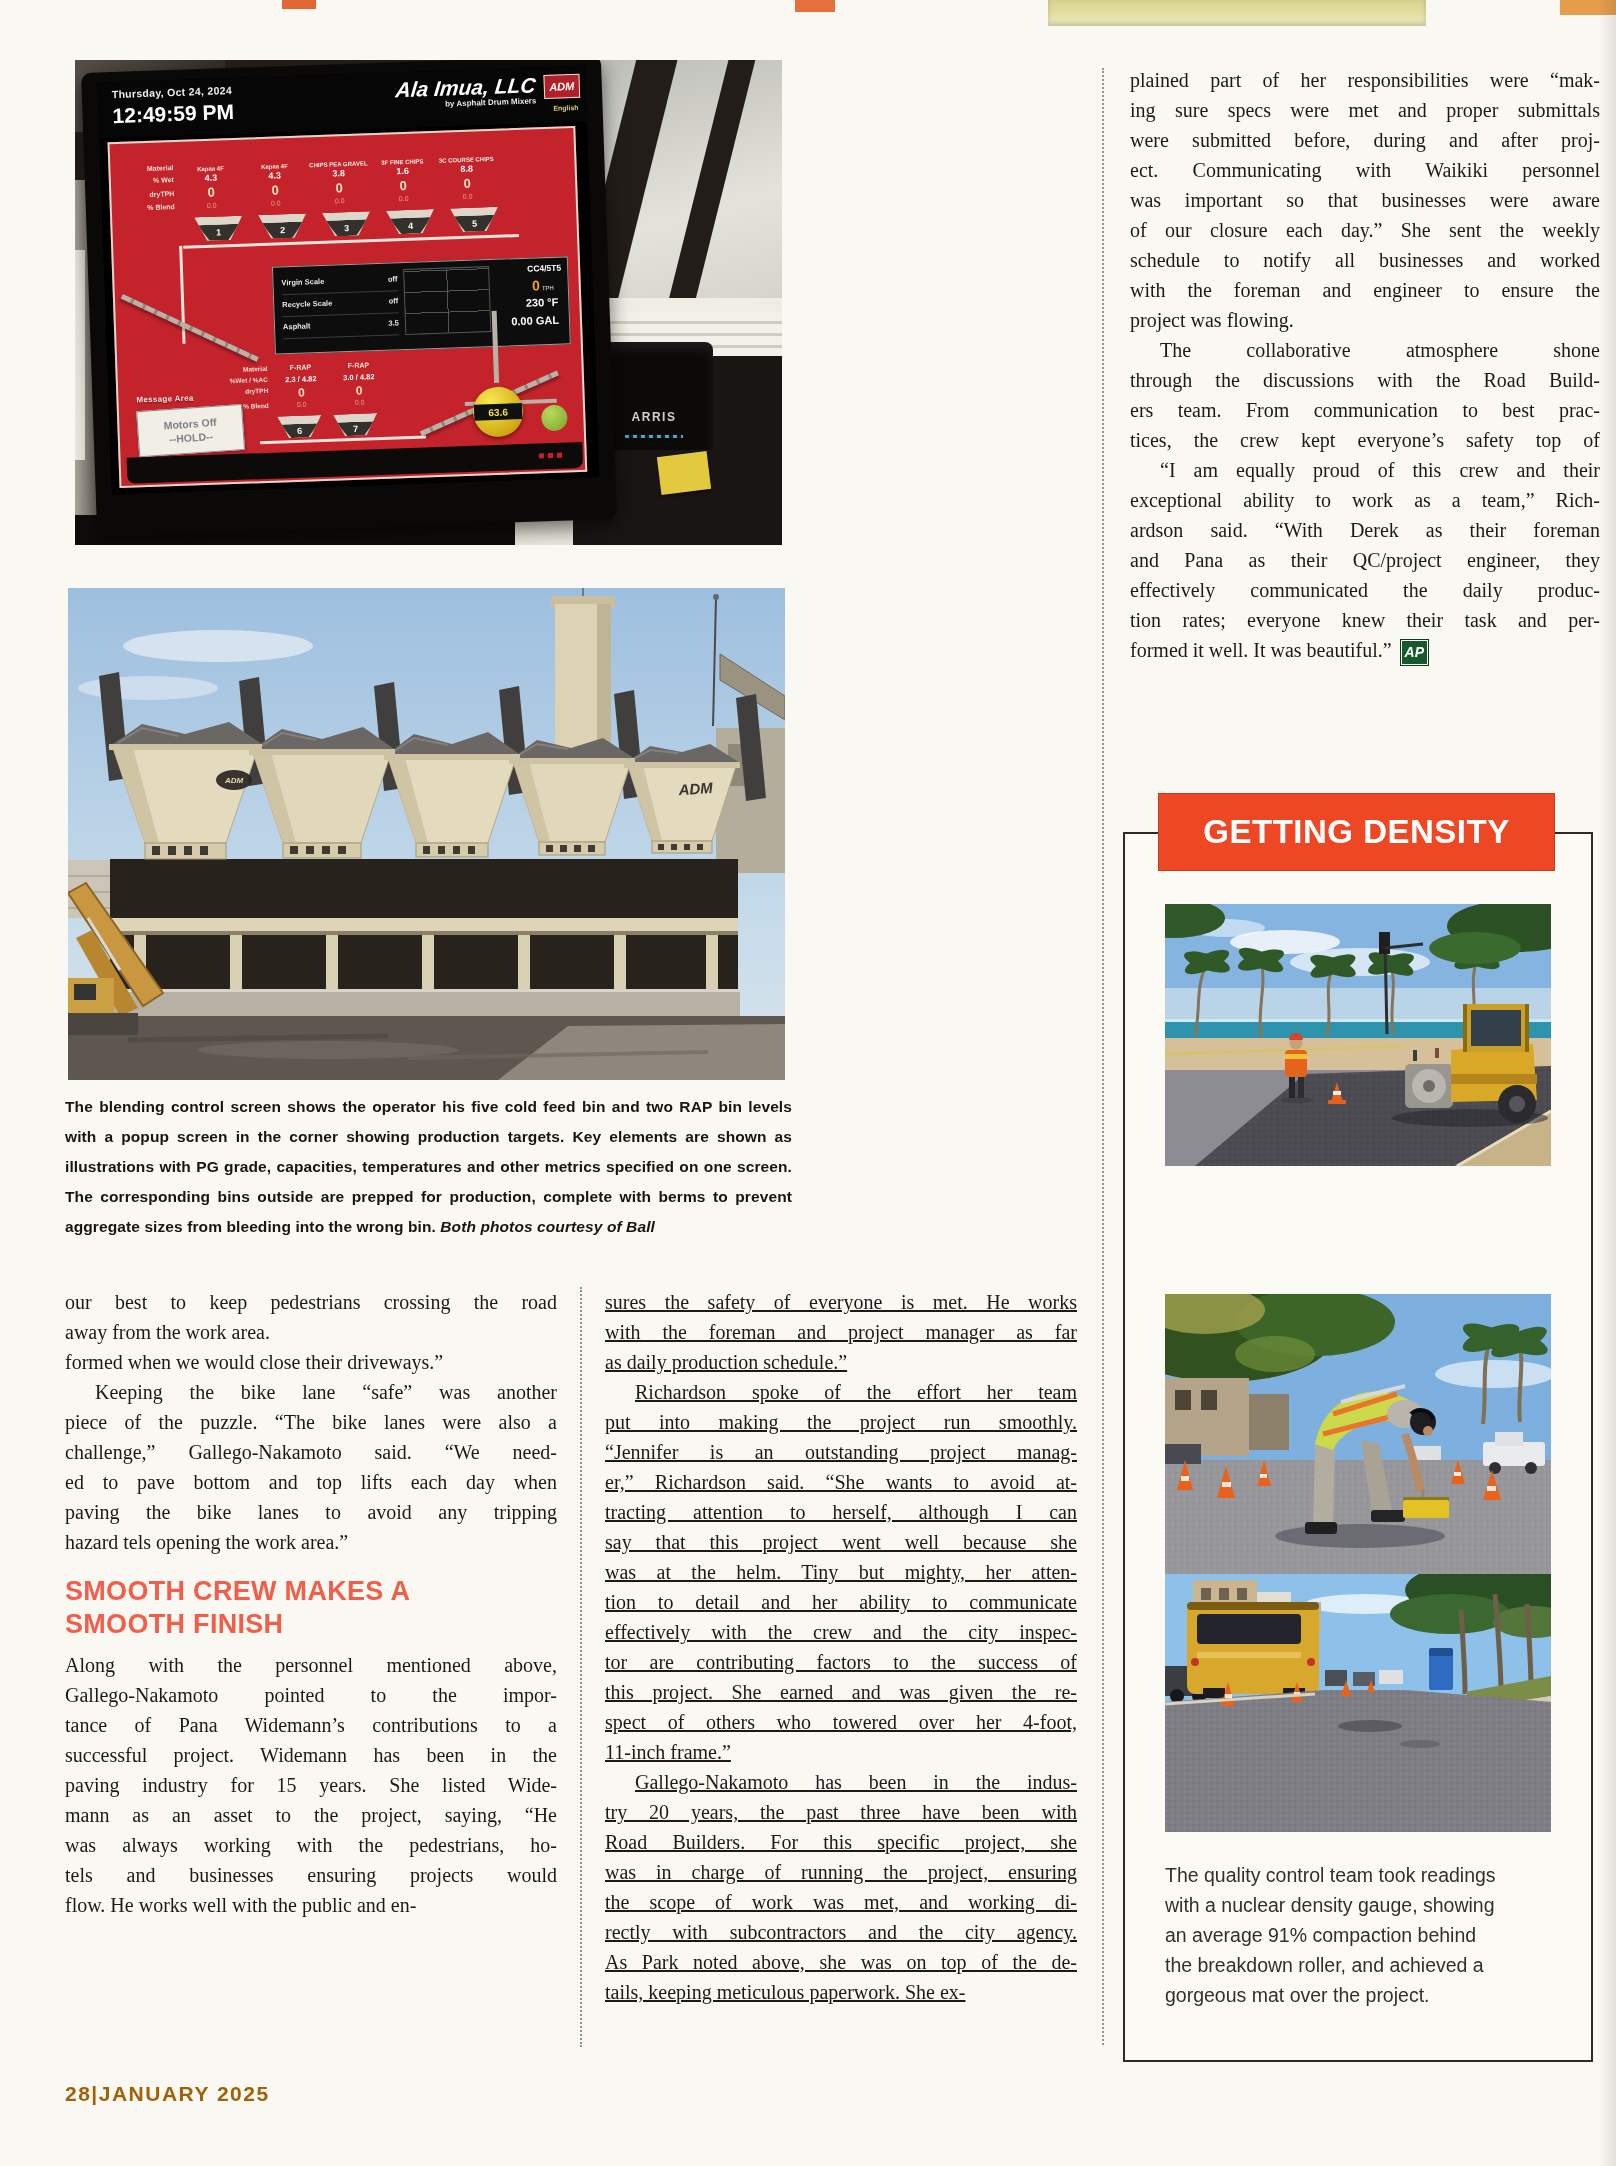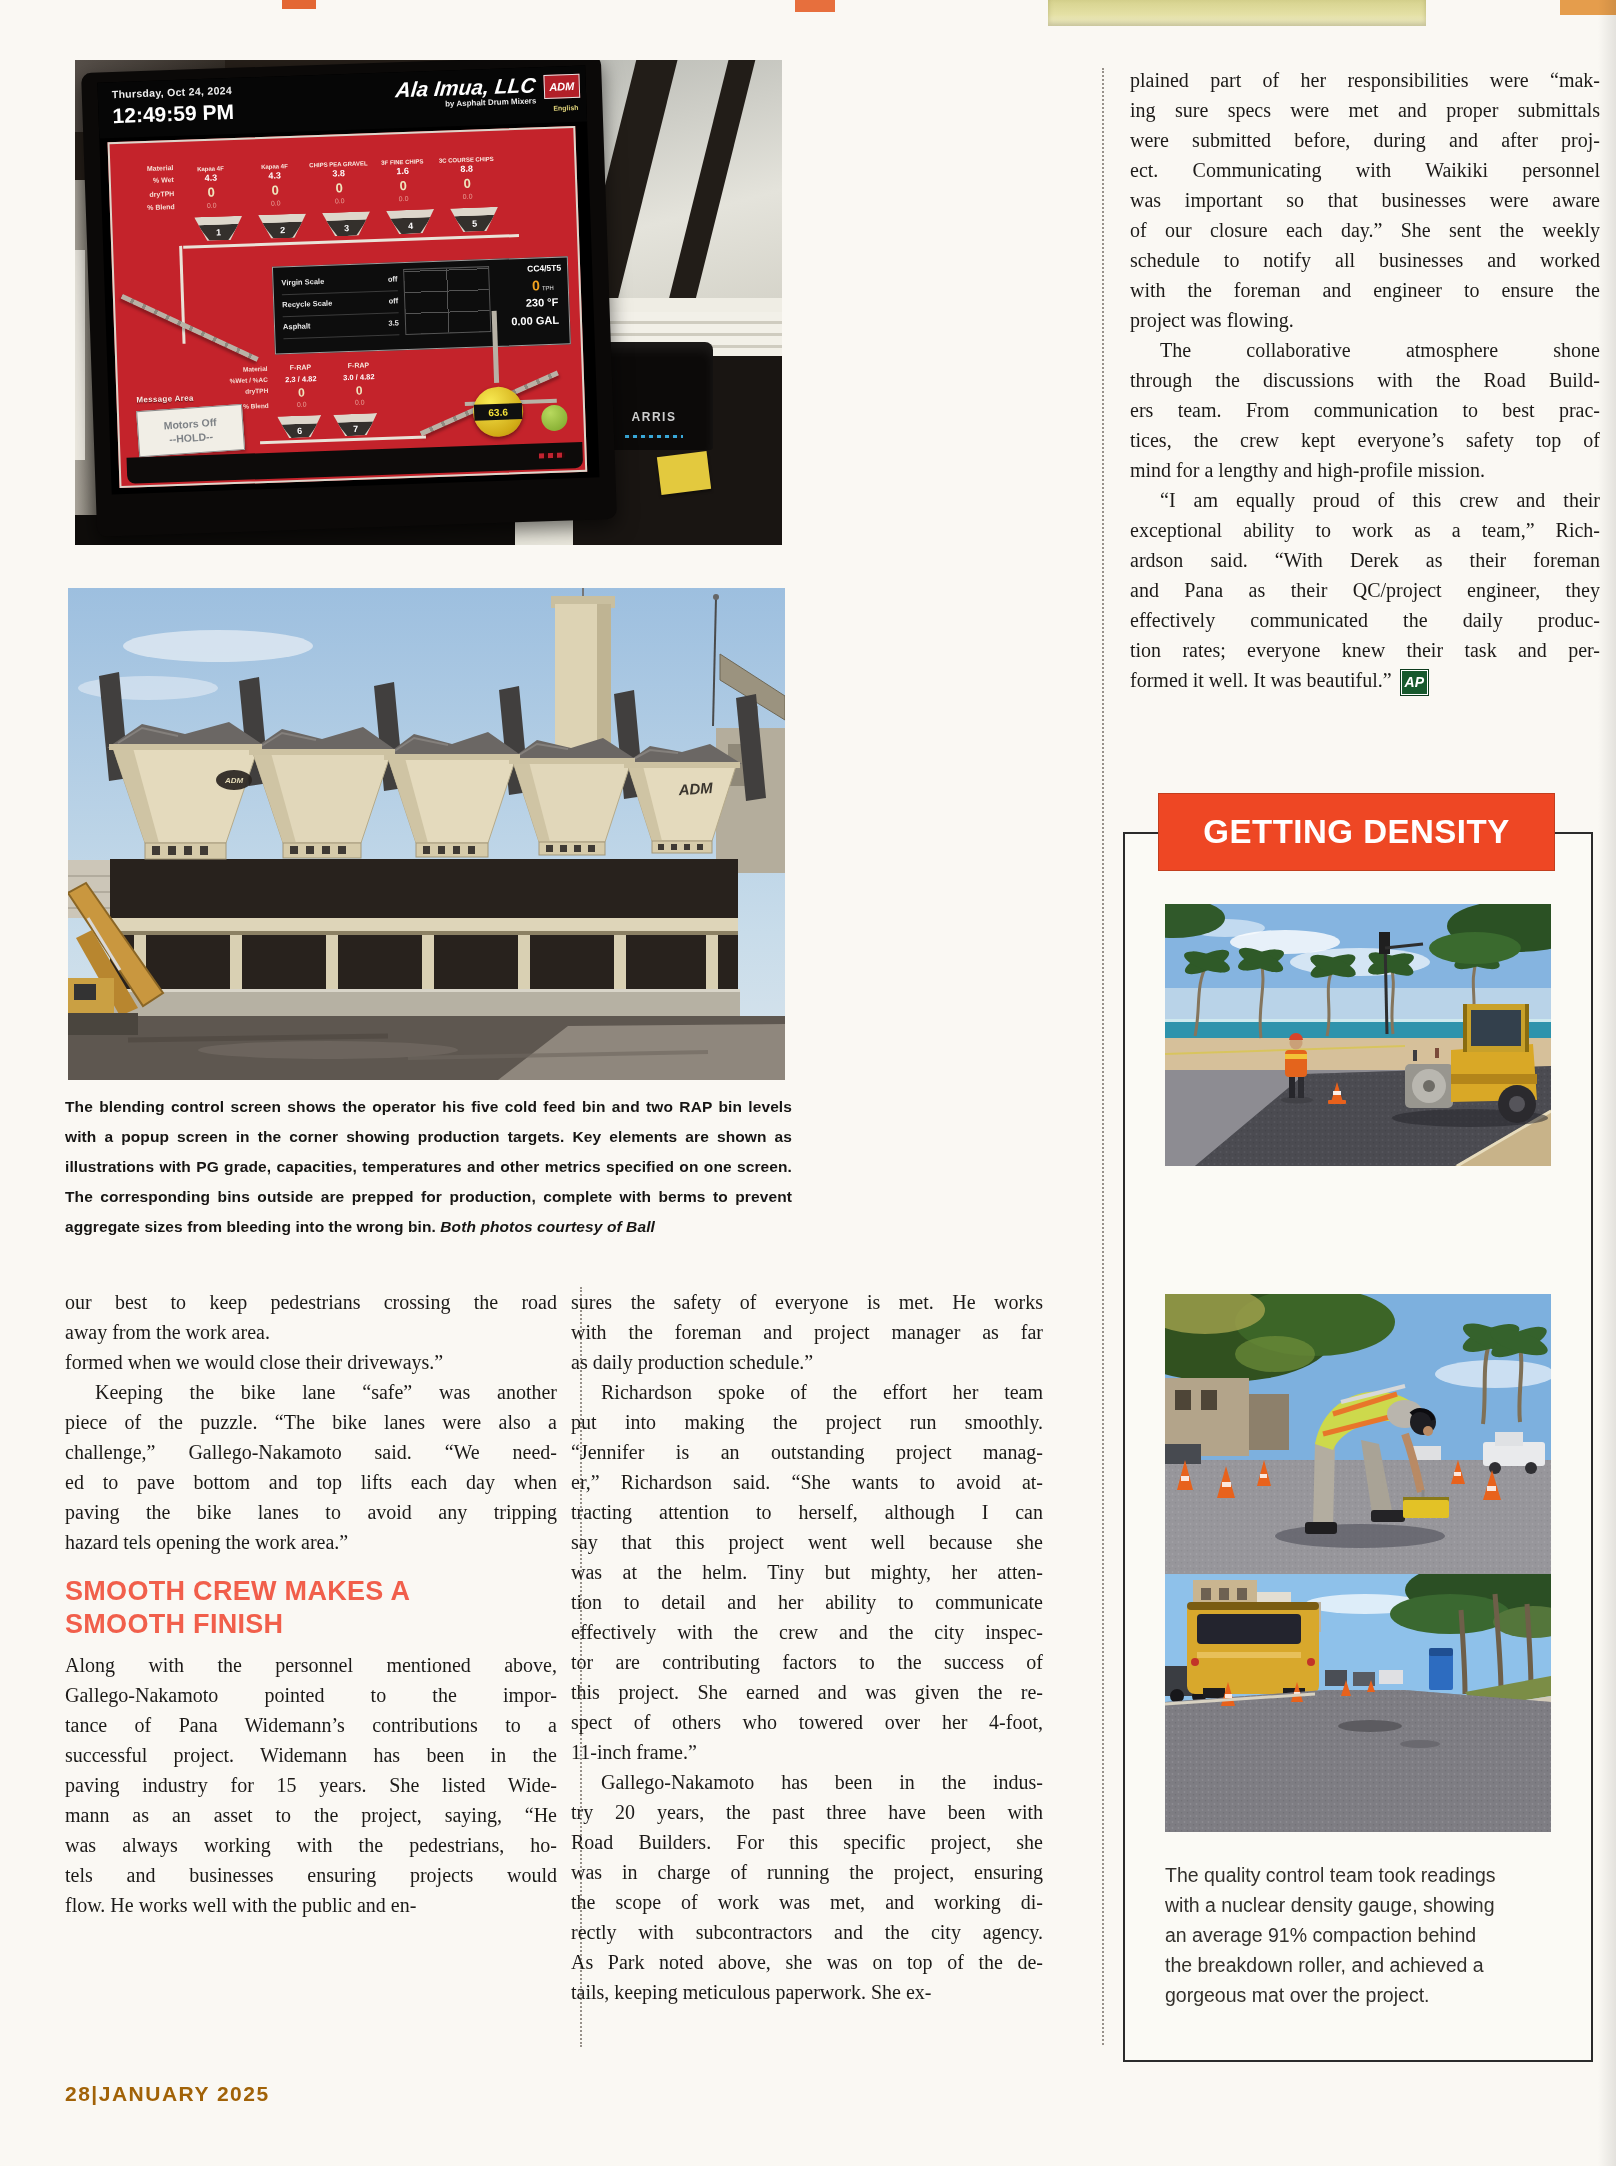"mind for a lengthy and" span.lastline { html: <span>mind for a lengthy and high-profile mission.</span> -> none }
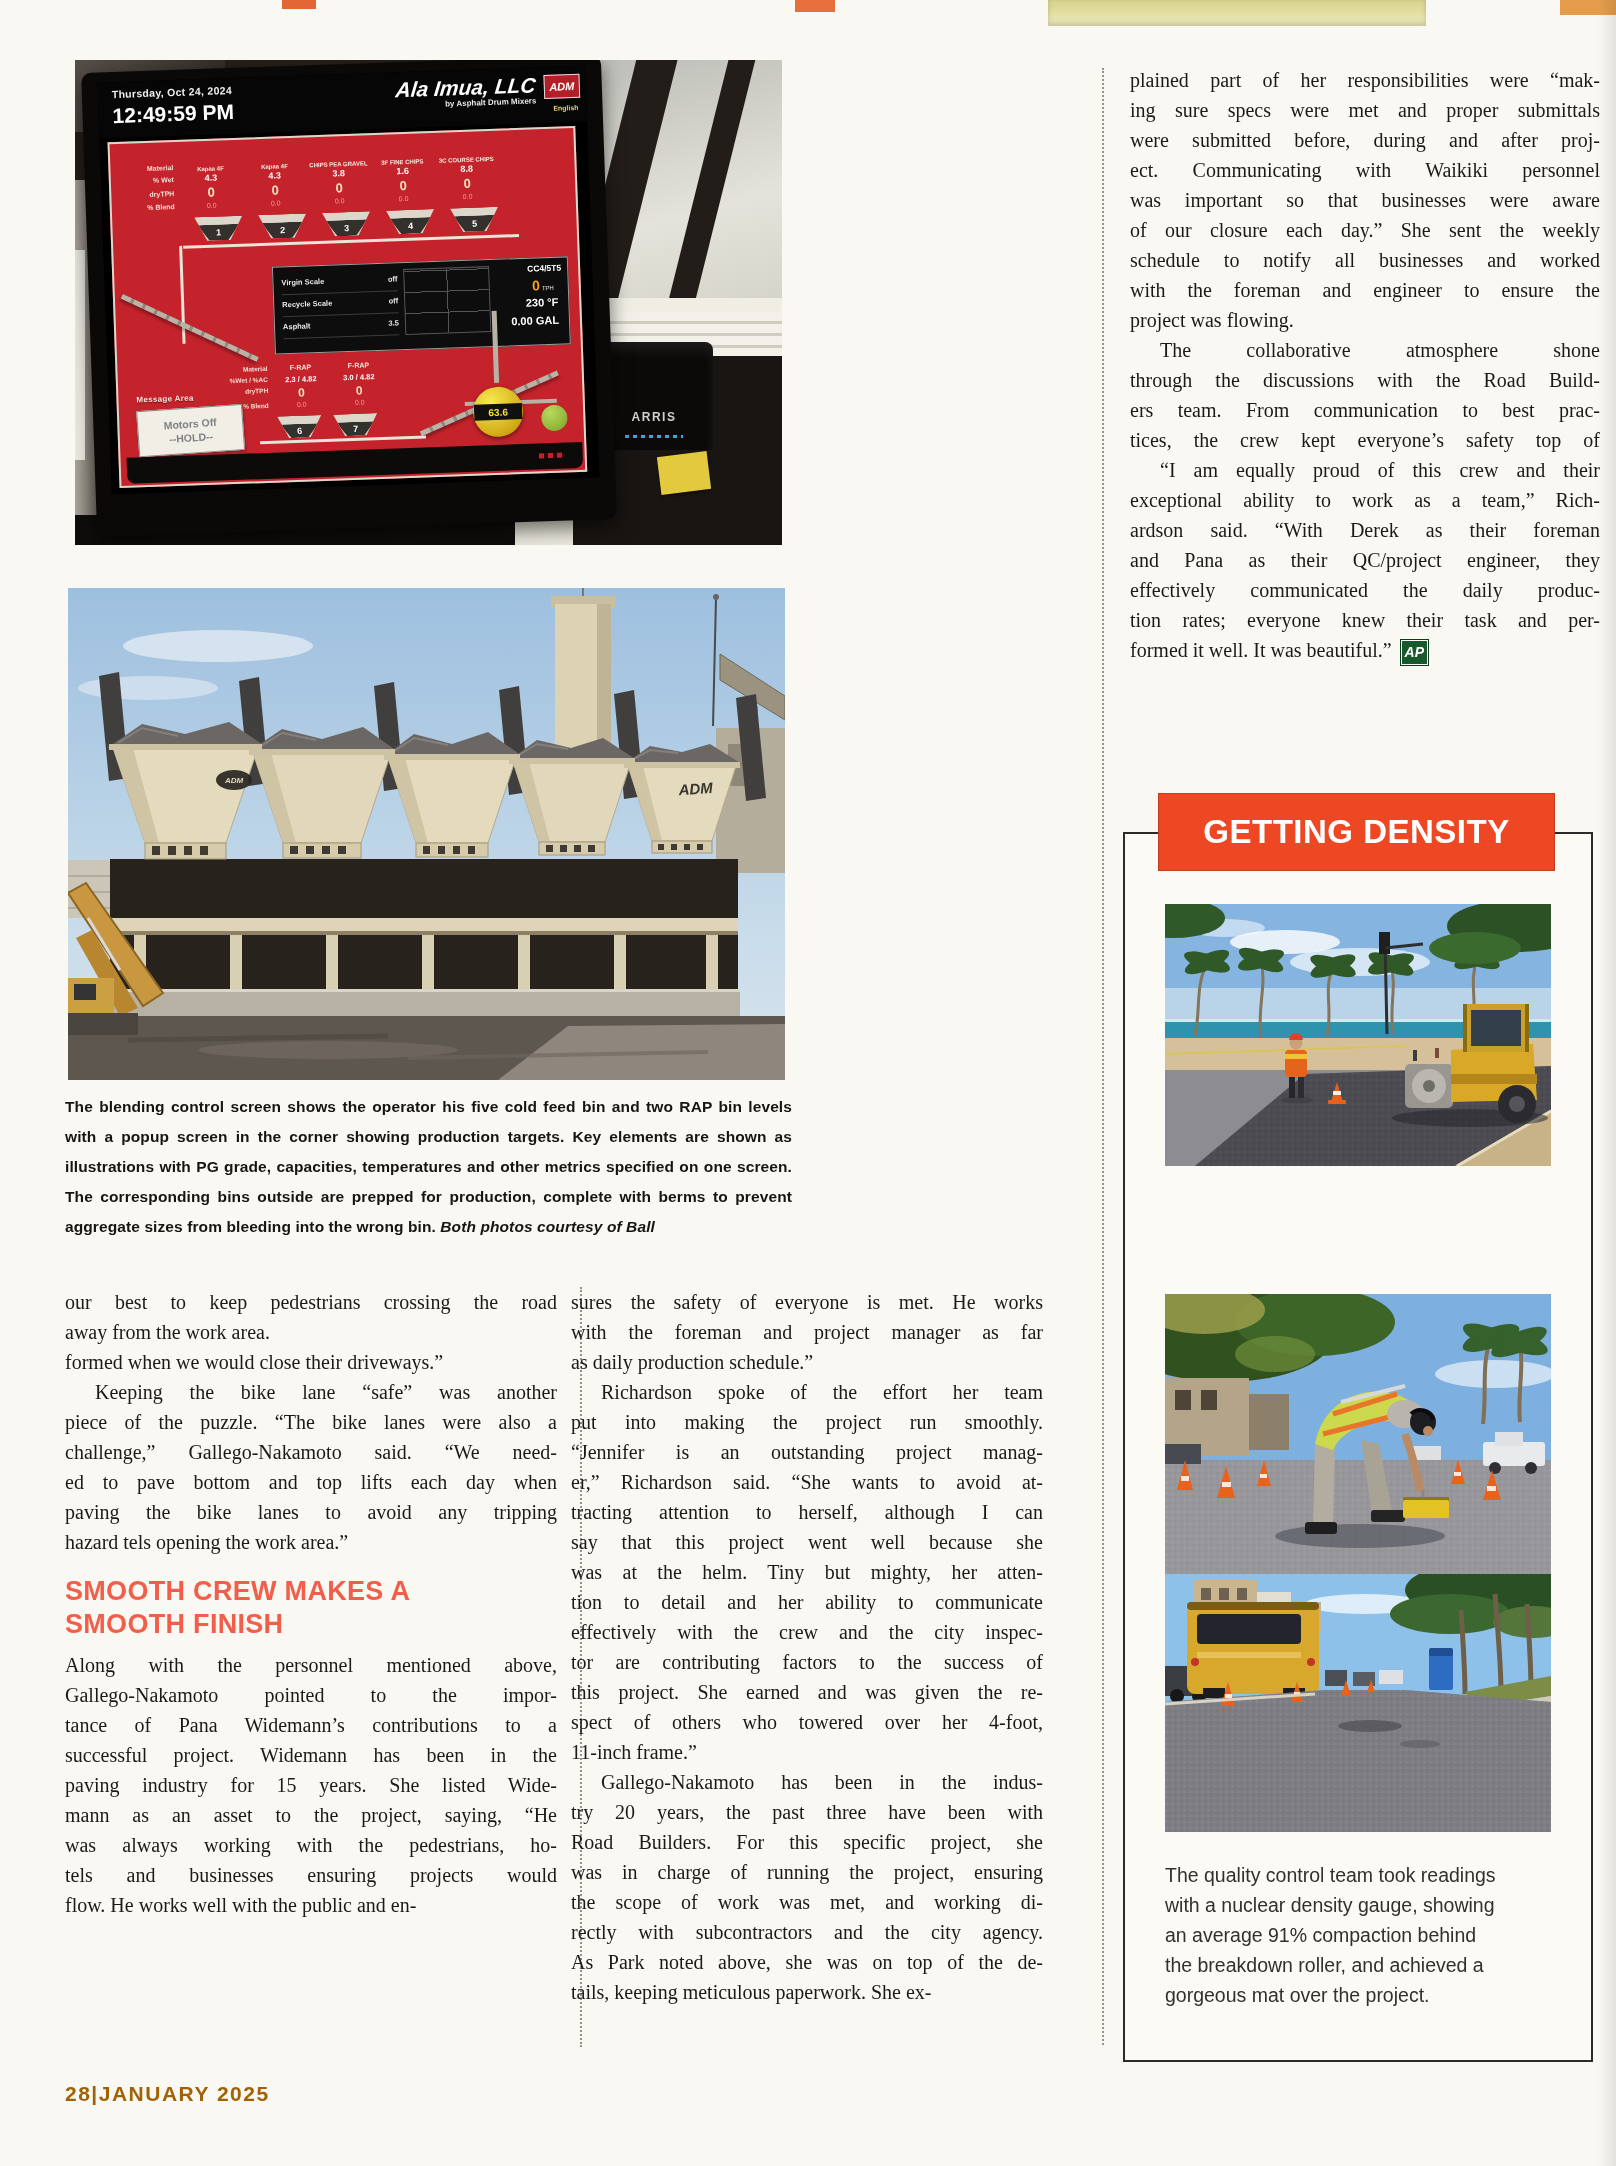"sures the safety of everyone" .col-middle { left: 571px -> 605px; text-decoration: none -> underline }
